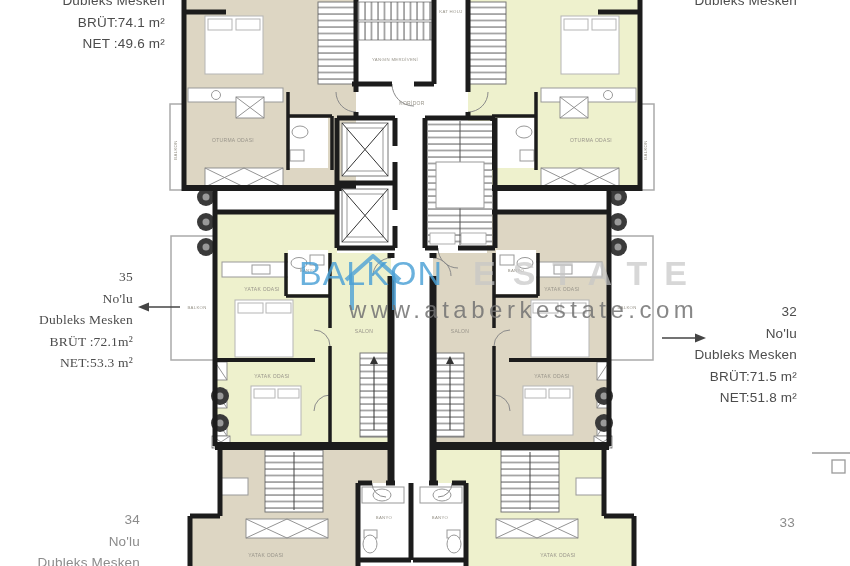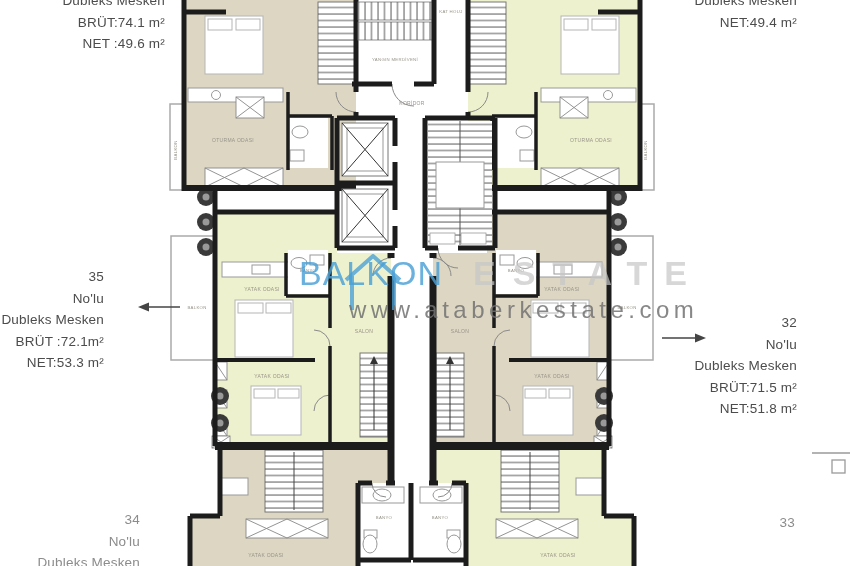"NET:49.4 m²" div { html: <div>NET:49.4 m²</div> -> none }
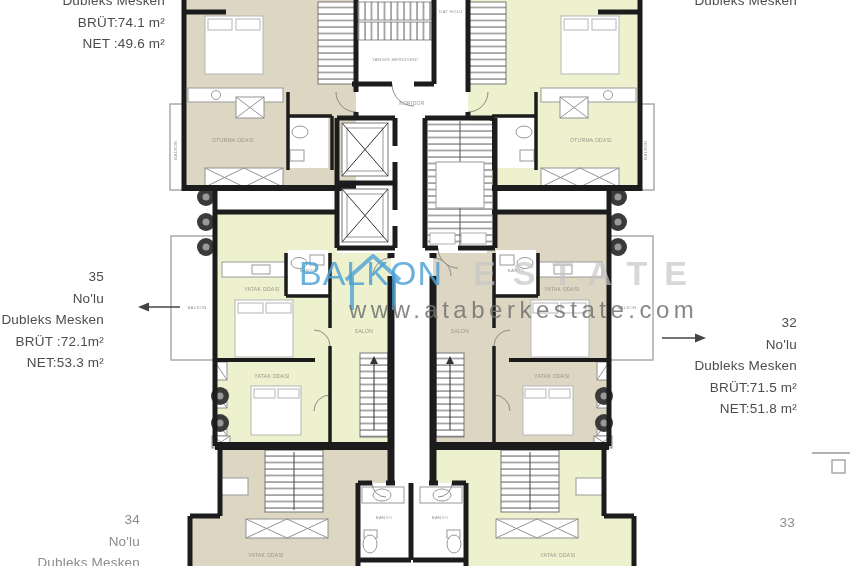"35" .lbl-ml { font-family: none -> Liberation Serif, serif; right: 746px -> 717px }
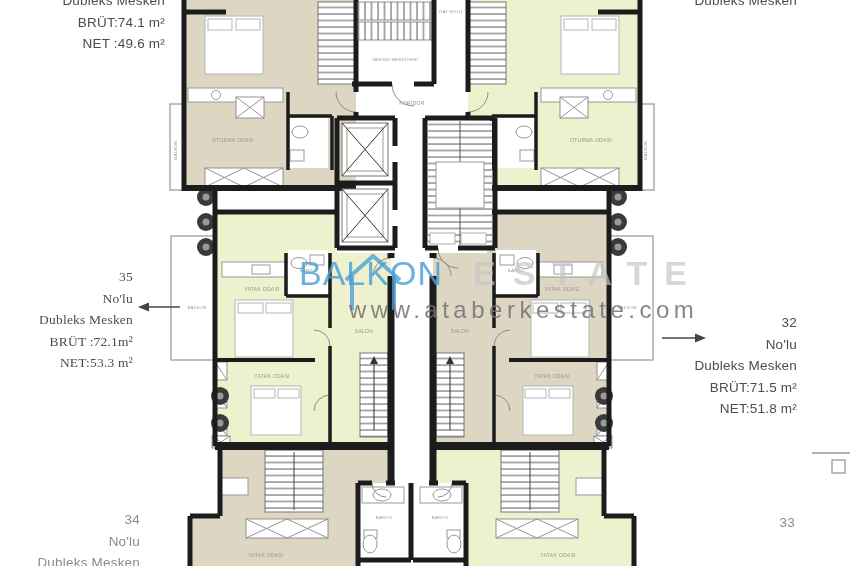"32" .lbl-mr { margin-top: 11px -> none }
